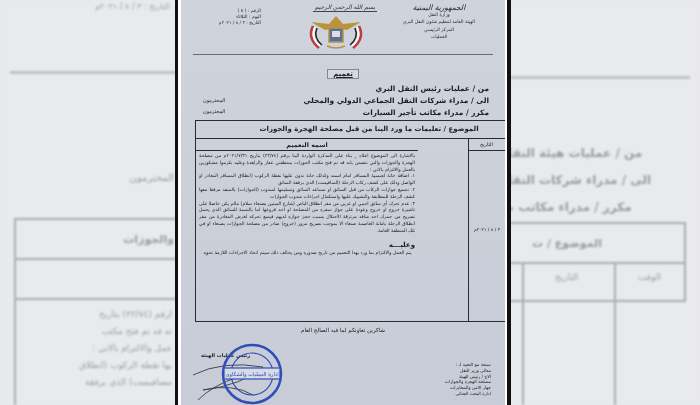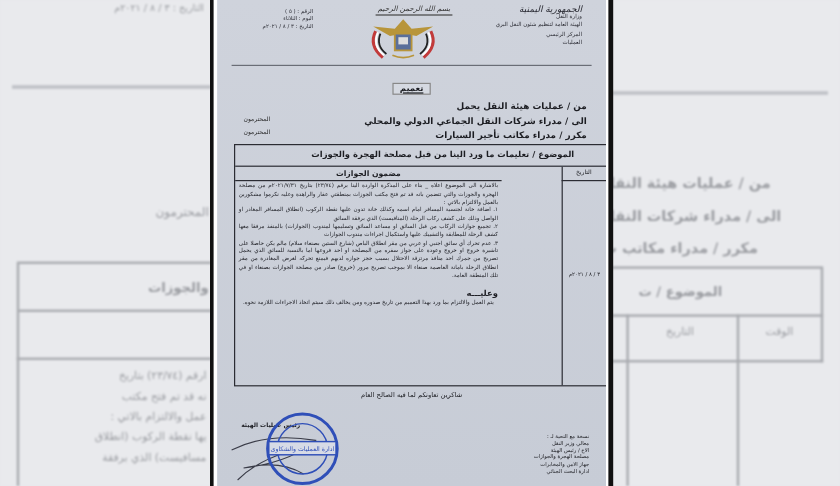"الجمهورية اليمنية" .hdr-right { text-align: none -> center }
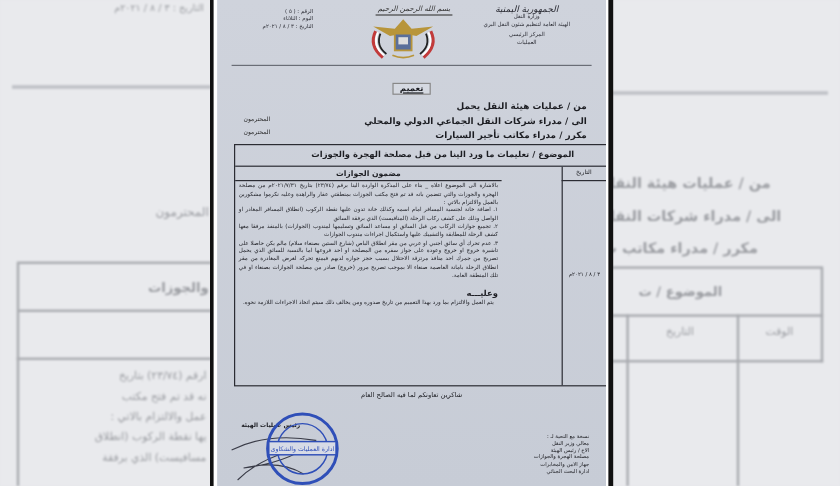"من / عمليات هيئة النقل يحمل" div.line { text: هيئة النقل يحمل -> رئيس النقل البري }
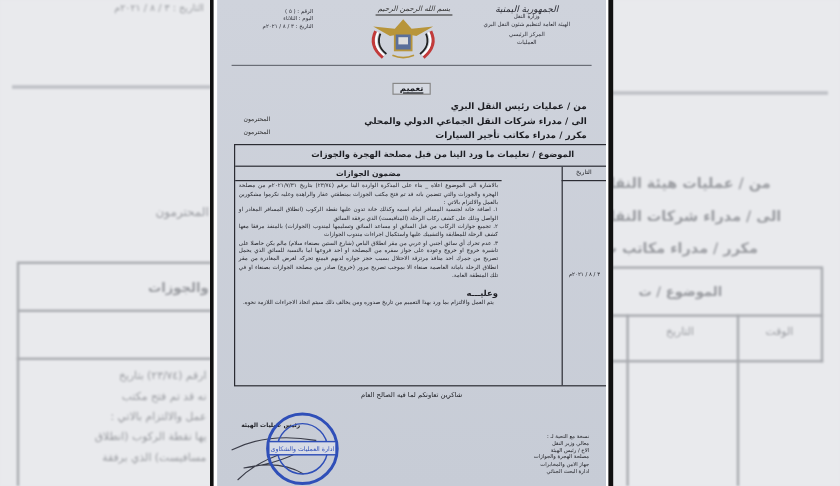"مضمون الجوازات" div.content-head { text: مضمون الجوازات -> اسمه التعميم }
